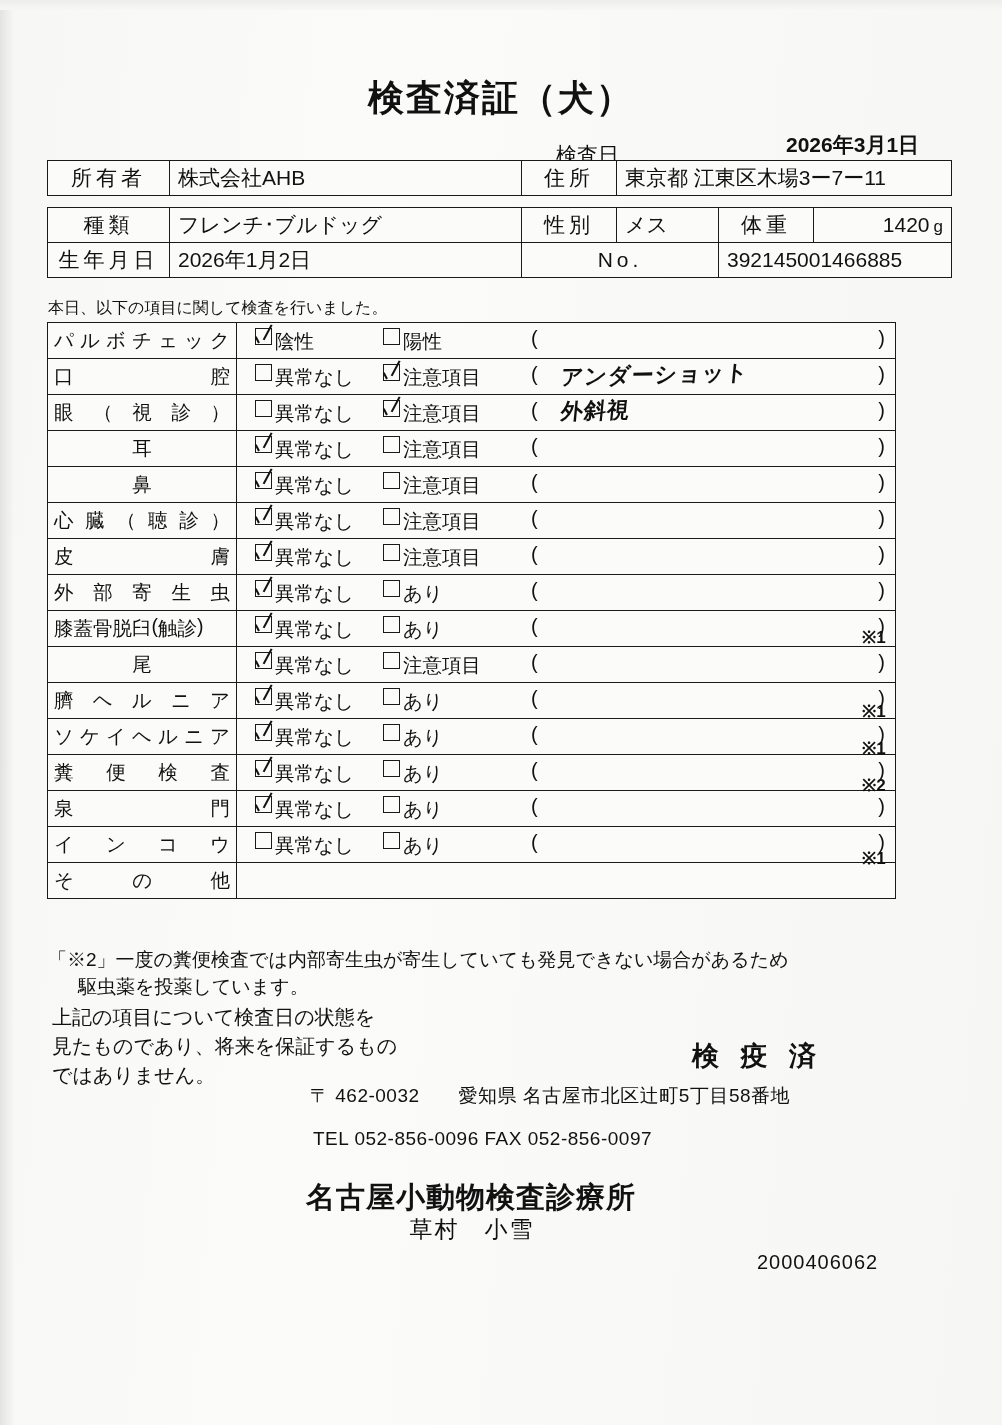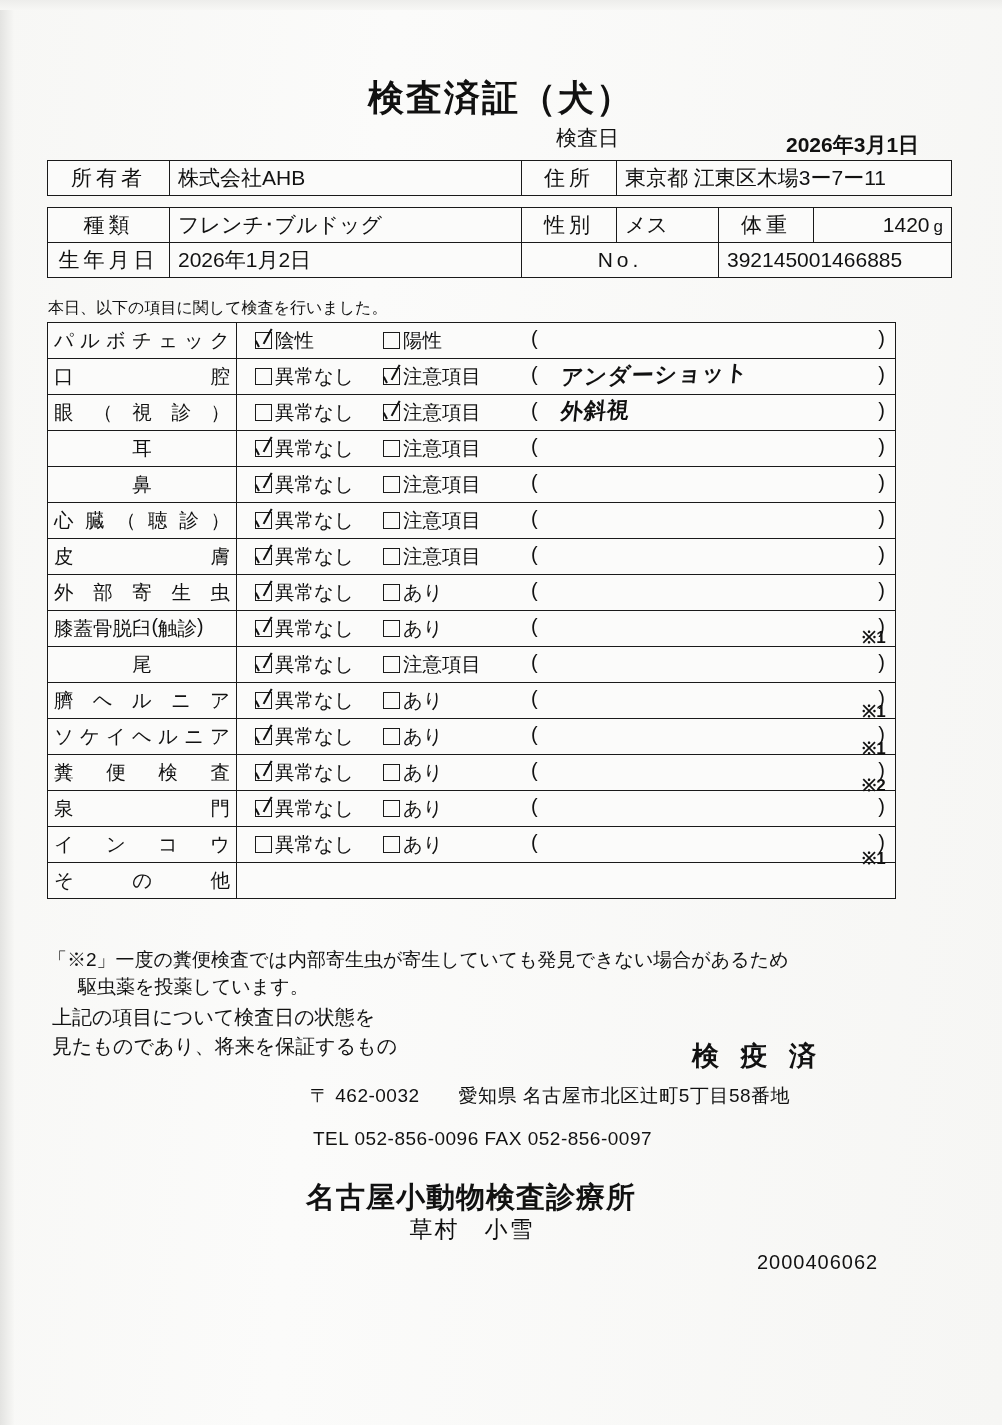"検査日" .exam-date-label { top: 124px -> 141px }
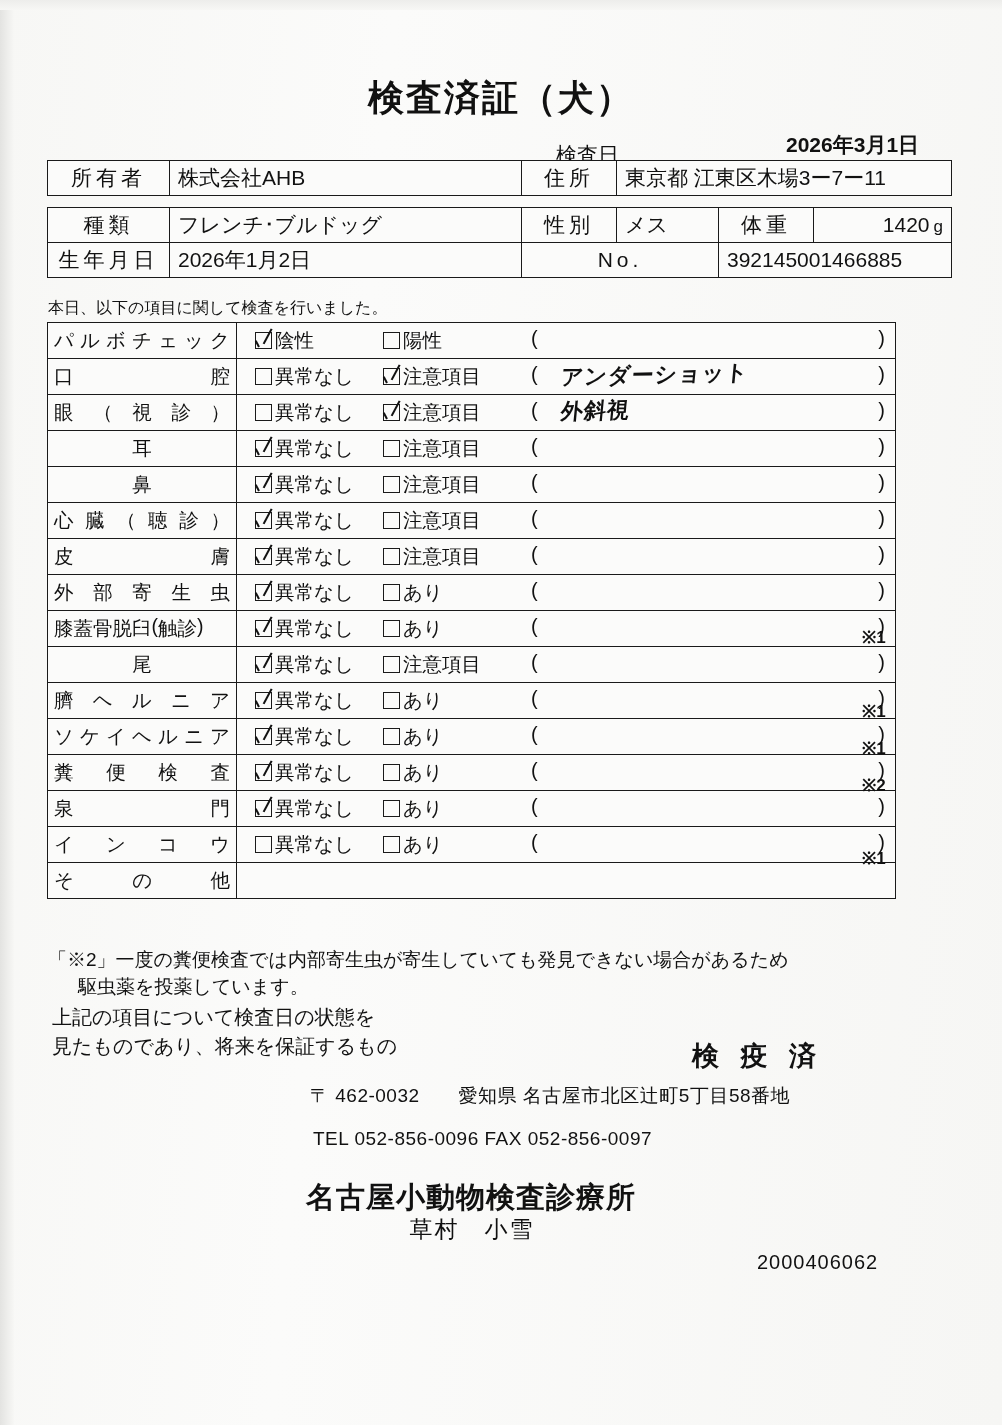"陰性" .opt { align-items: center -> flex-start }
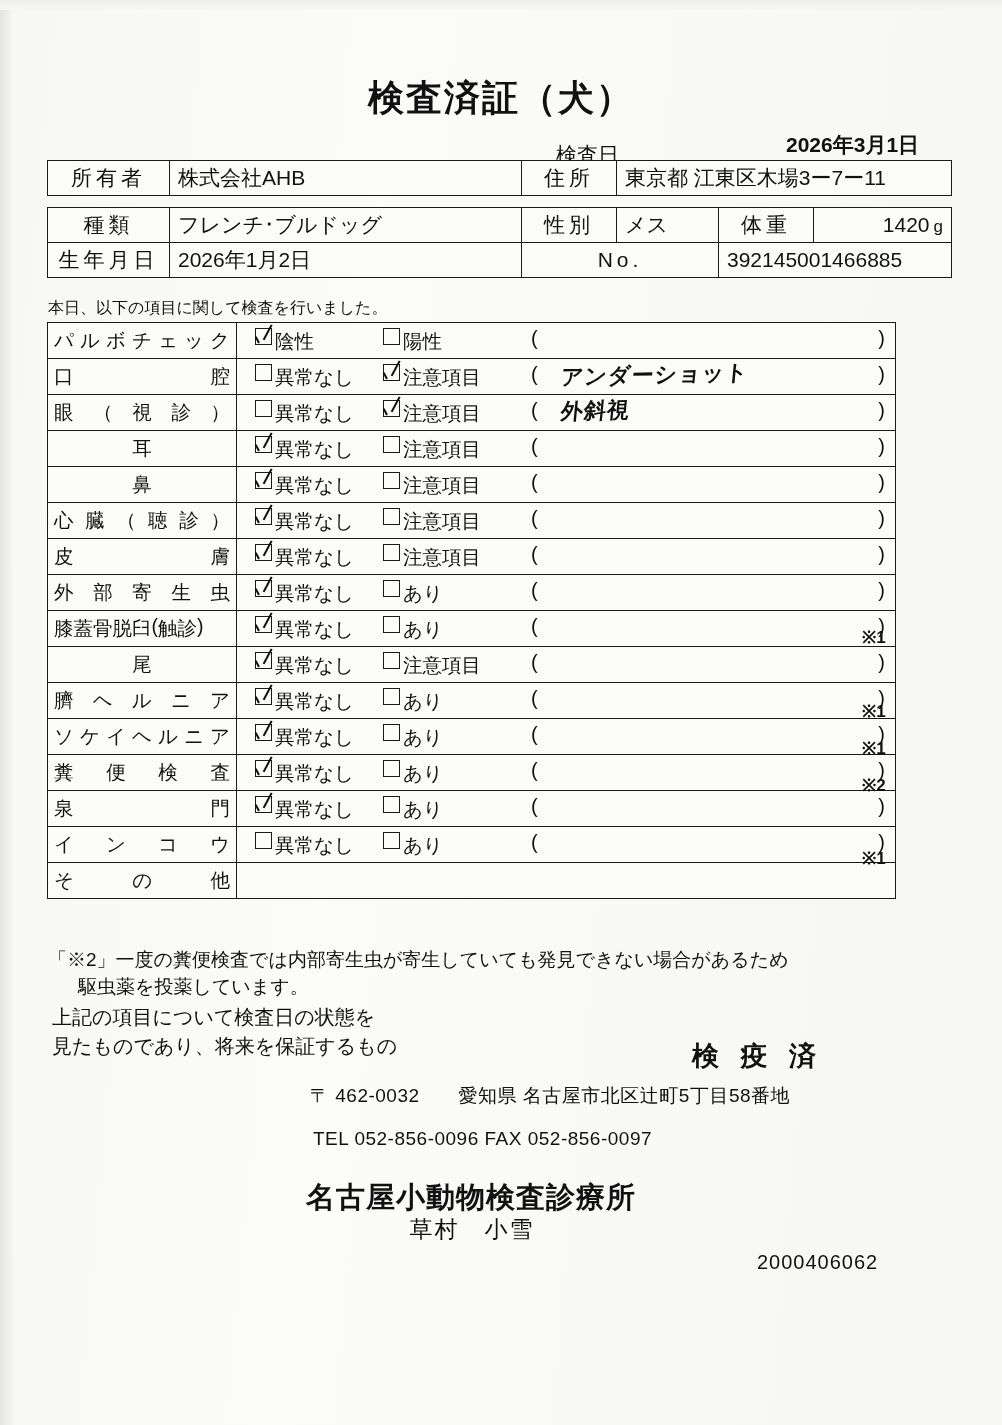"ではありません。" div { html: none -> <div>ではありません。</div> }
